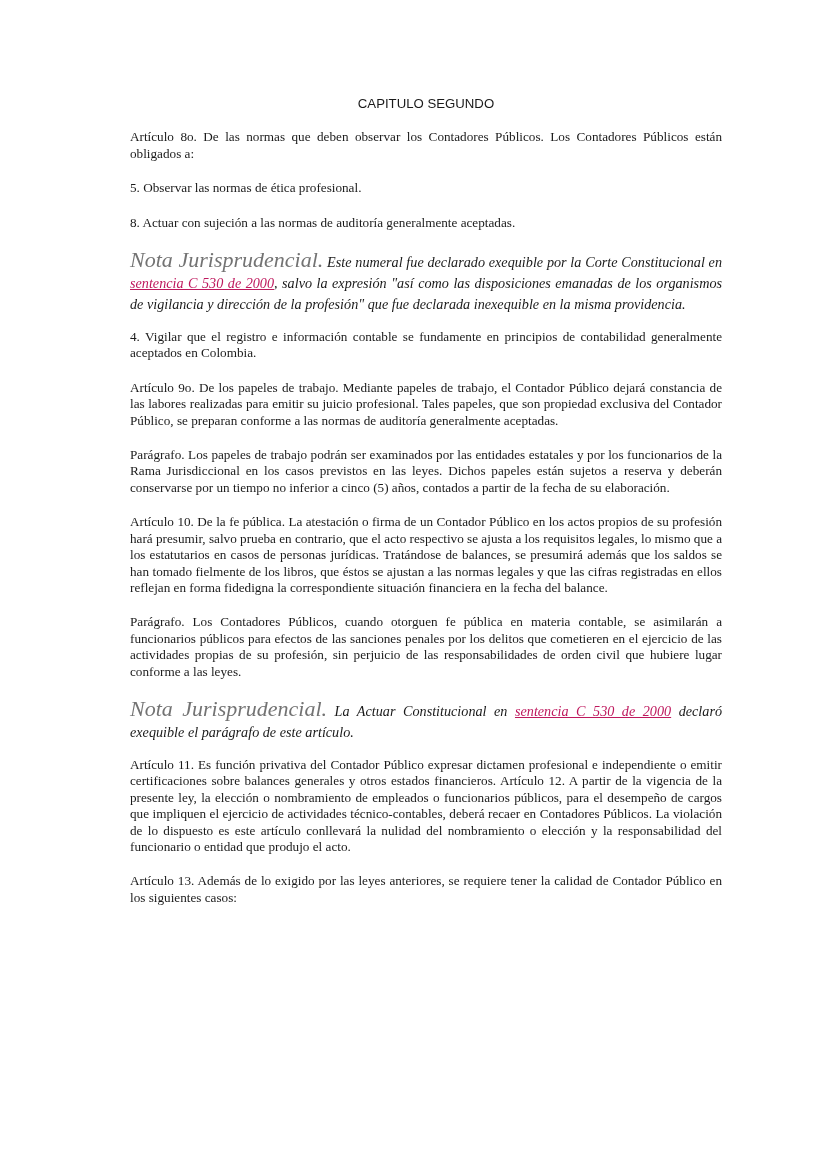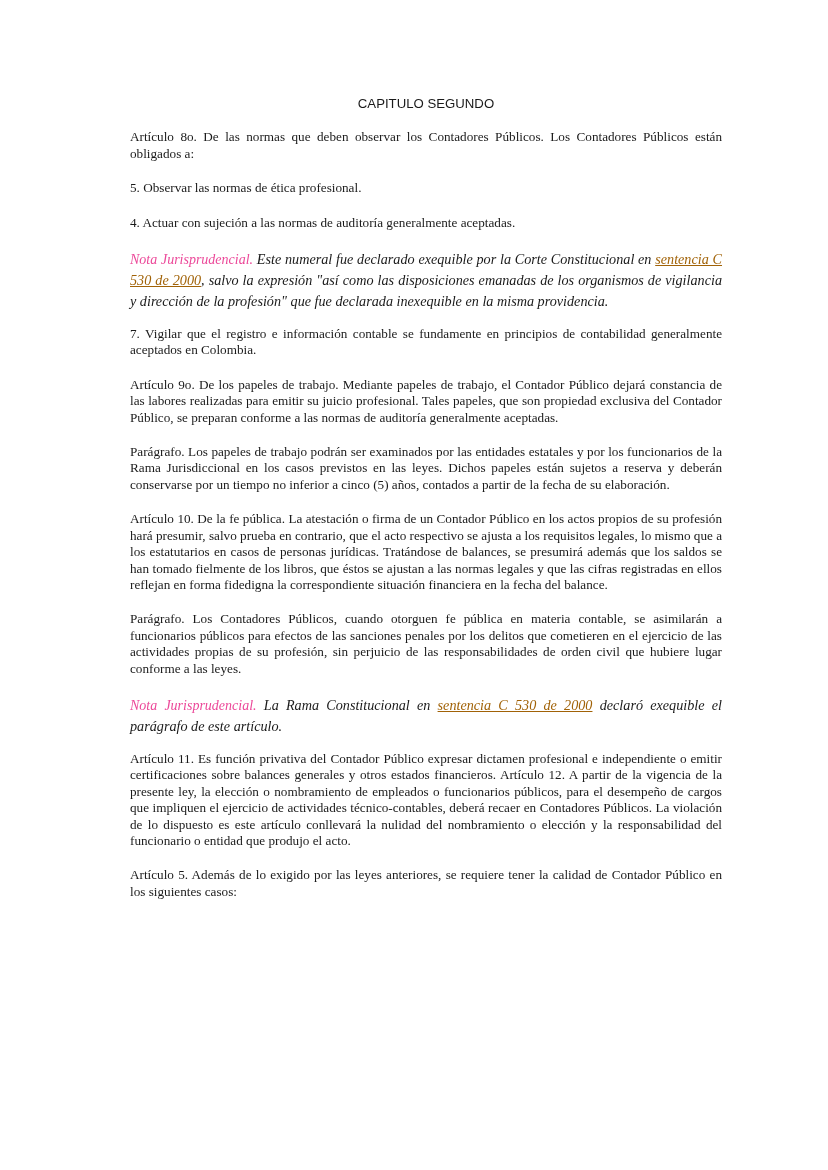"4. Actuar con sujeción a" p.gap { text: 4 -> 8 }
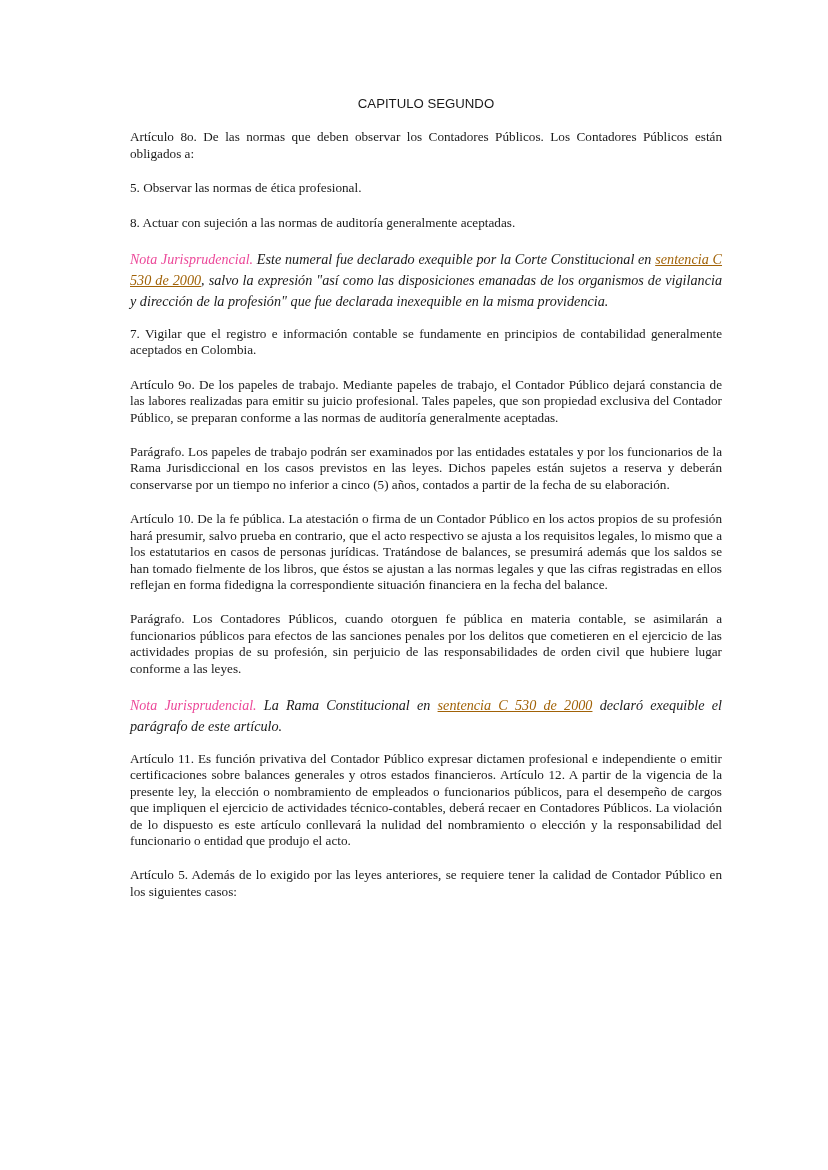"Nota Jurisprudencial." .nota-head { color: #ec4899 -> #737373; font-size: 14px -> 22px }
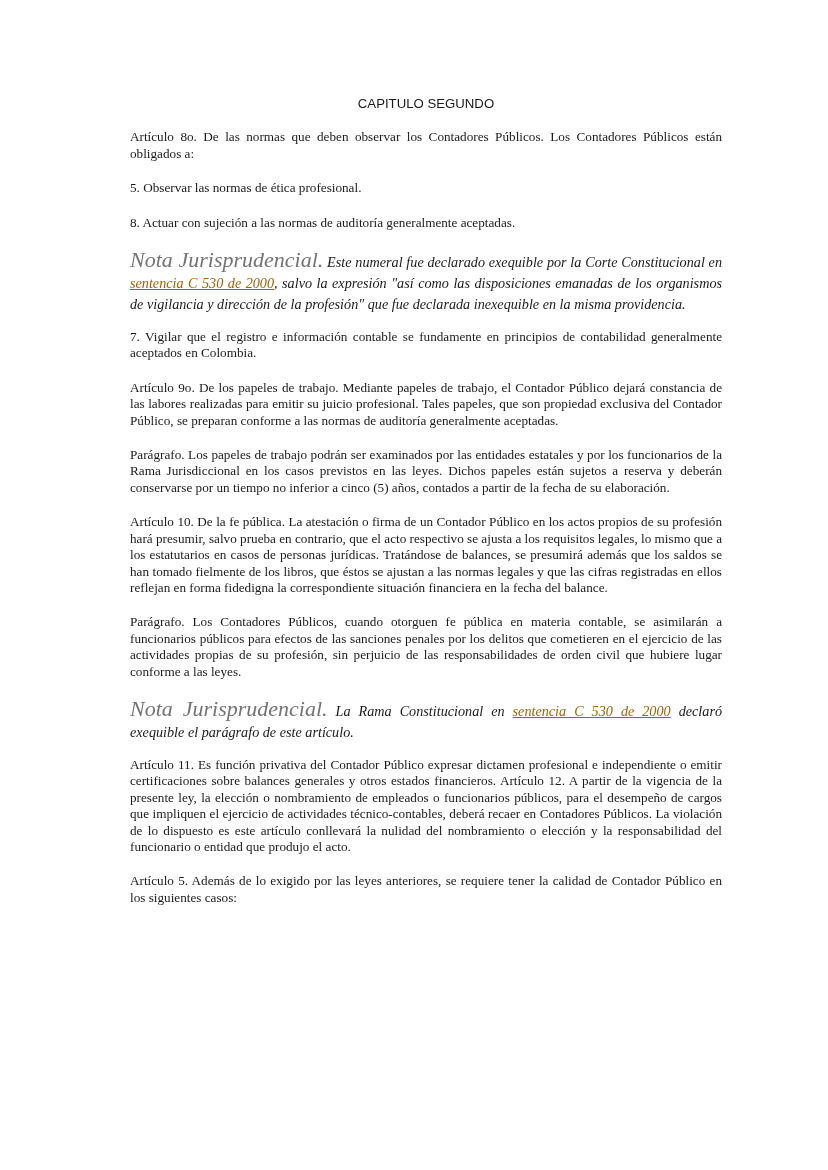"sentencia C 530 de 2000" .nota a { color: #a16207 -> #be185d }
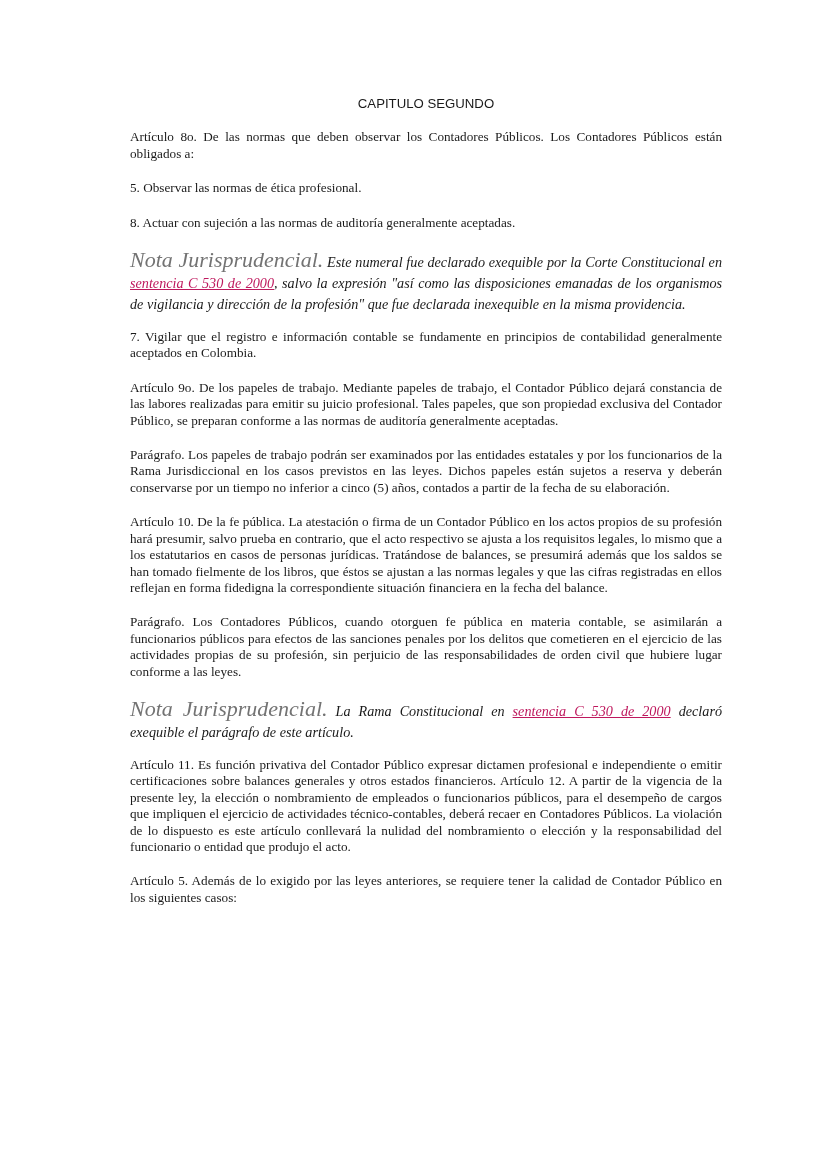"7. Vigilar que el registro" p.gap { text: 7 -> 4 }
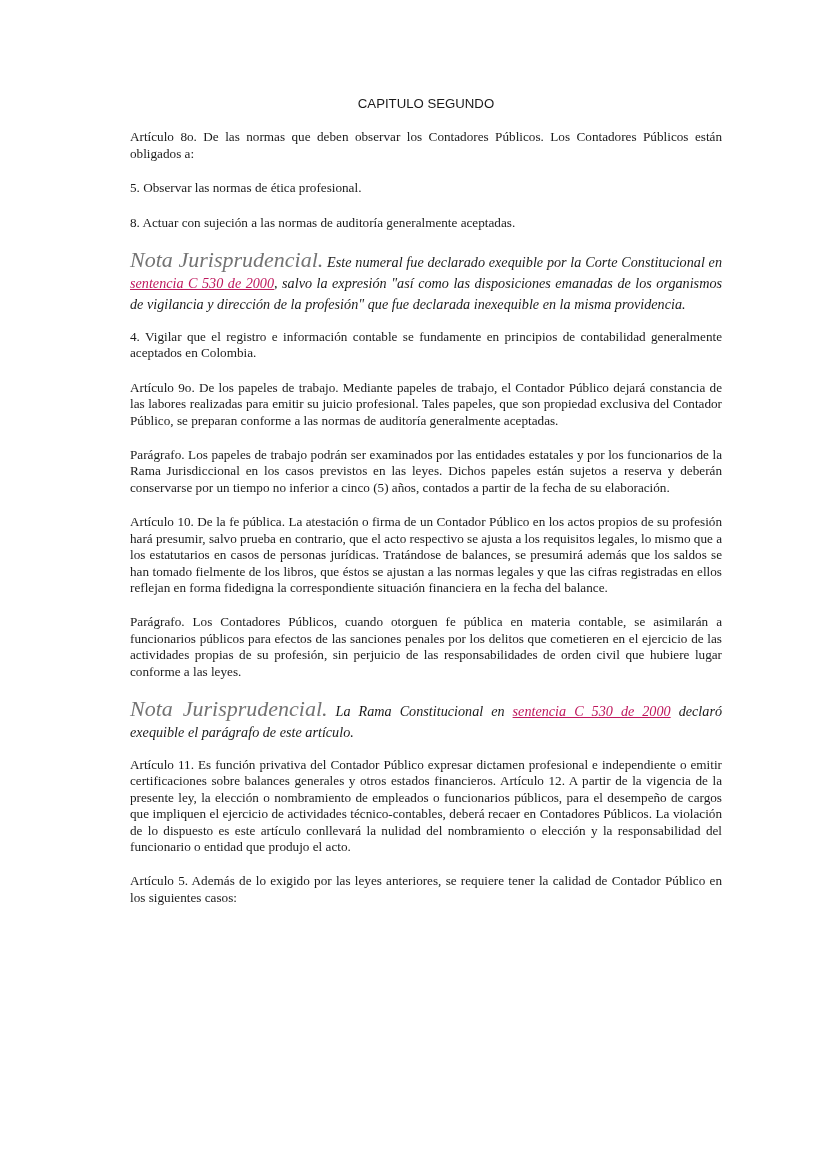"La Rama Constitucional en" span { text: Rama -> Actuar }
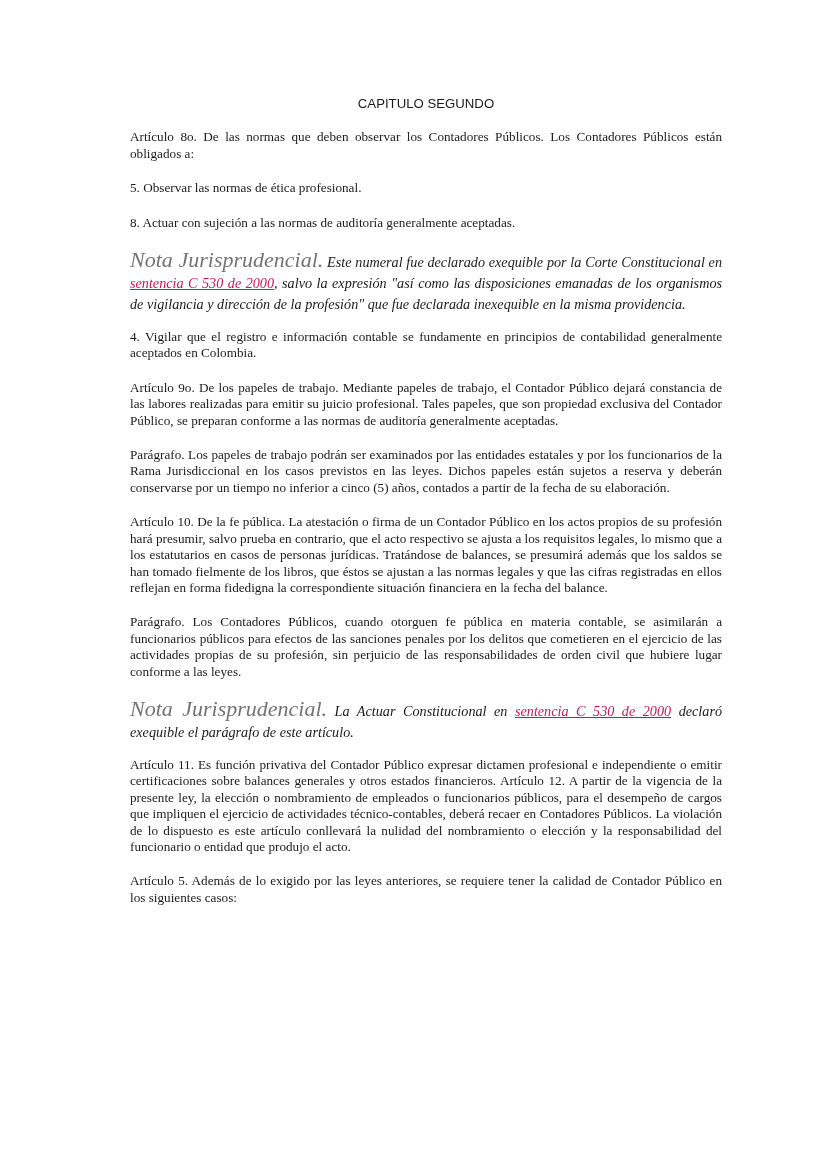"Artículo 5. Además de lo" p.gap { text: 5 -> 13 }
